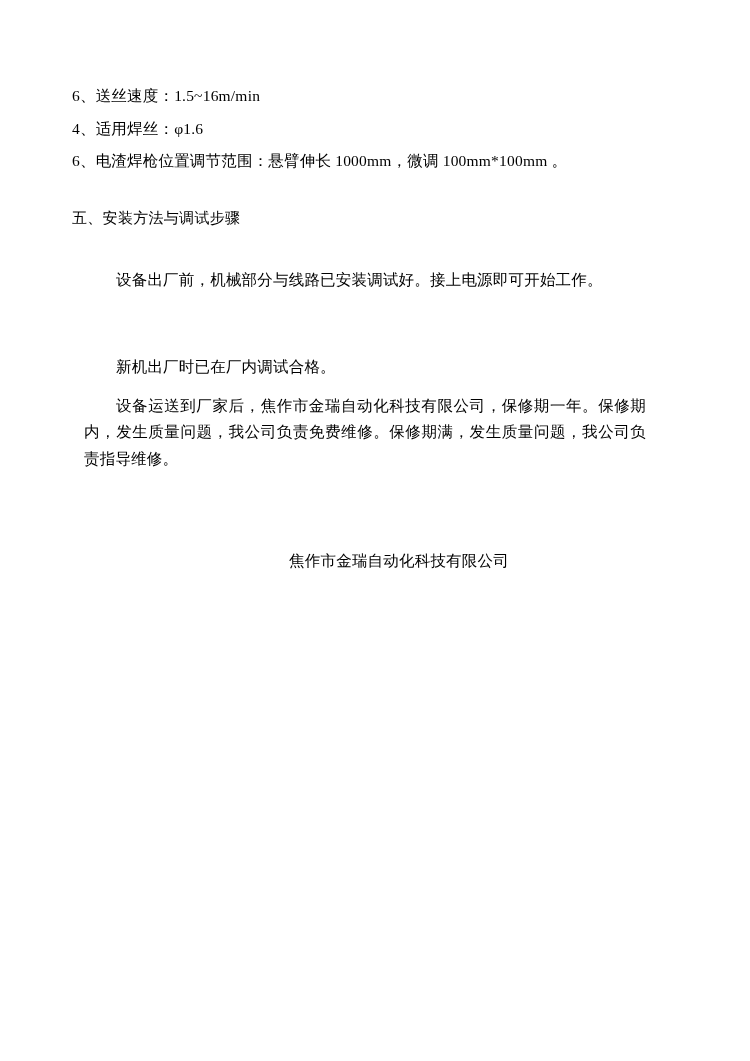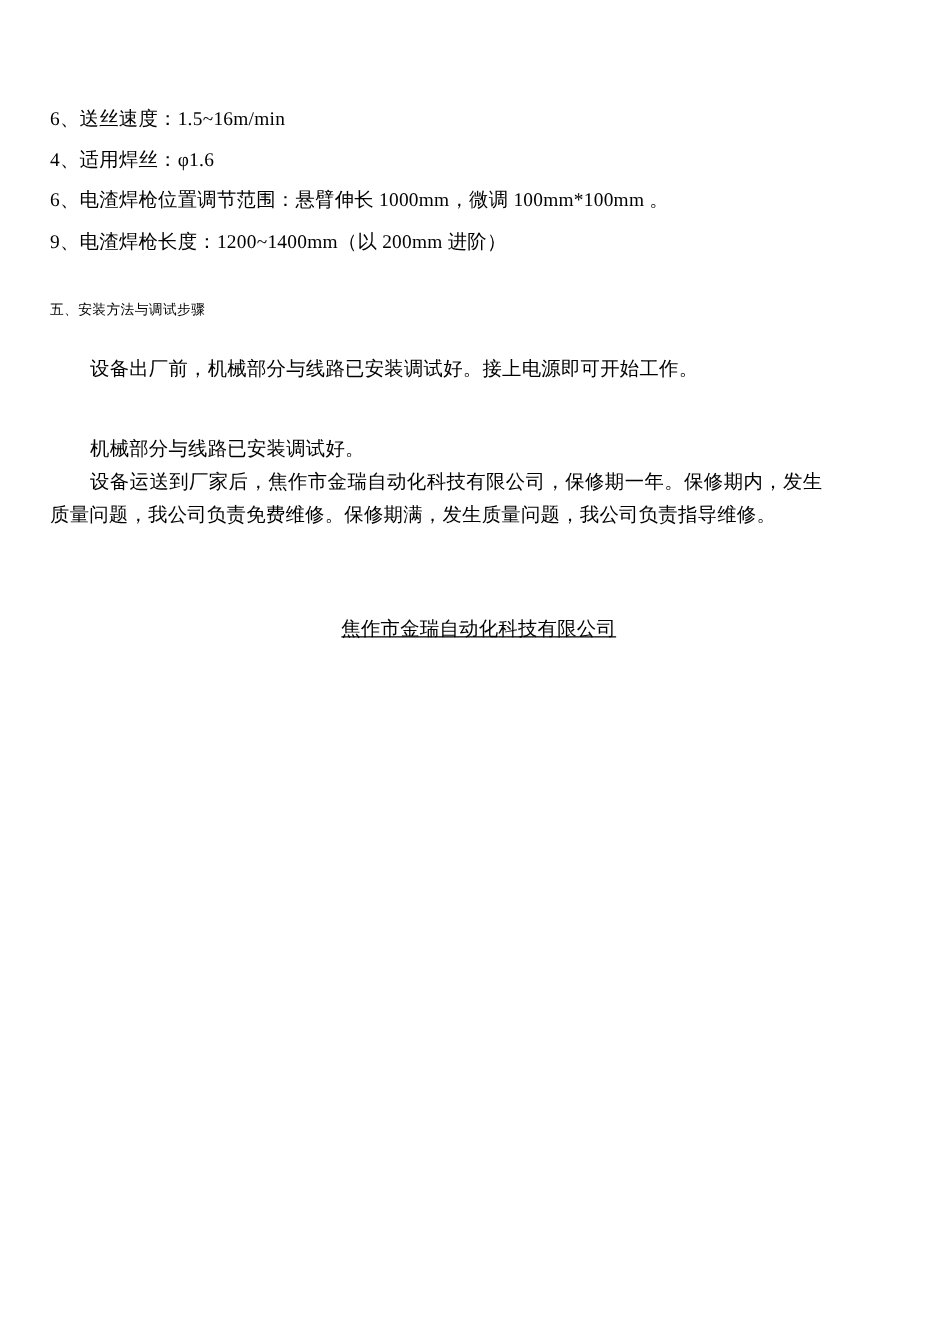"6、送丝速度：1.5~16m/min" .page { padding: 88px 92px 0 40px -> 88px 92px 0 72px }
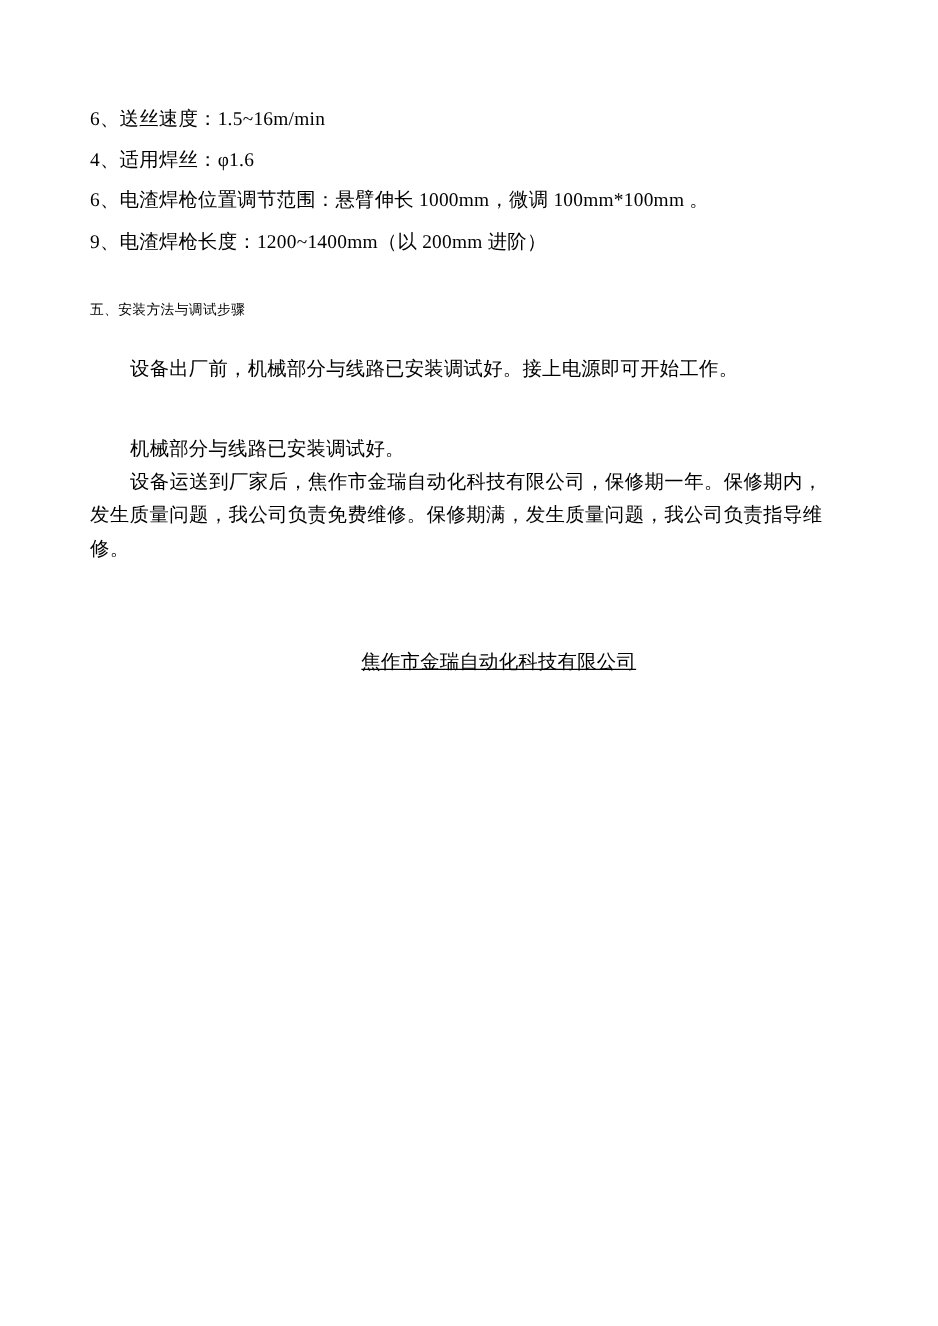"9、电渣焊枪长度：1200~1400mm（以 200mm 进阶）" div.spec-item { html: <div>9、电渣焊枪长度：1200~1400mm（以 200mm 进阶）</div> -> none }
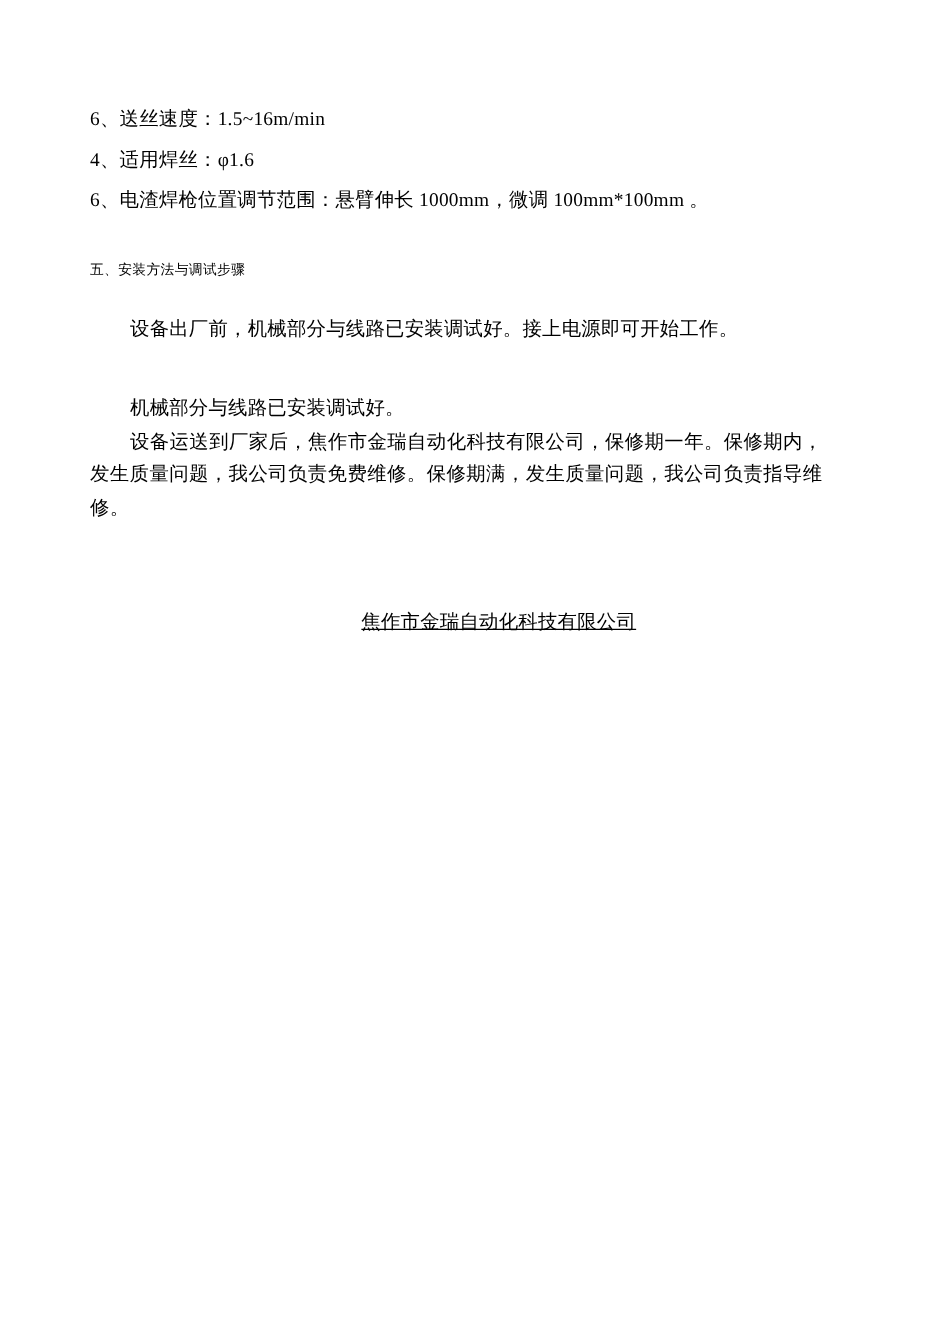"五、安装方法与调试步骤" .heading { font-size: 11px -> 15px }
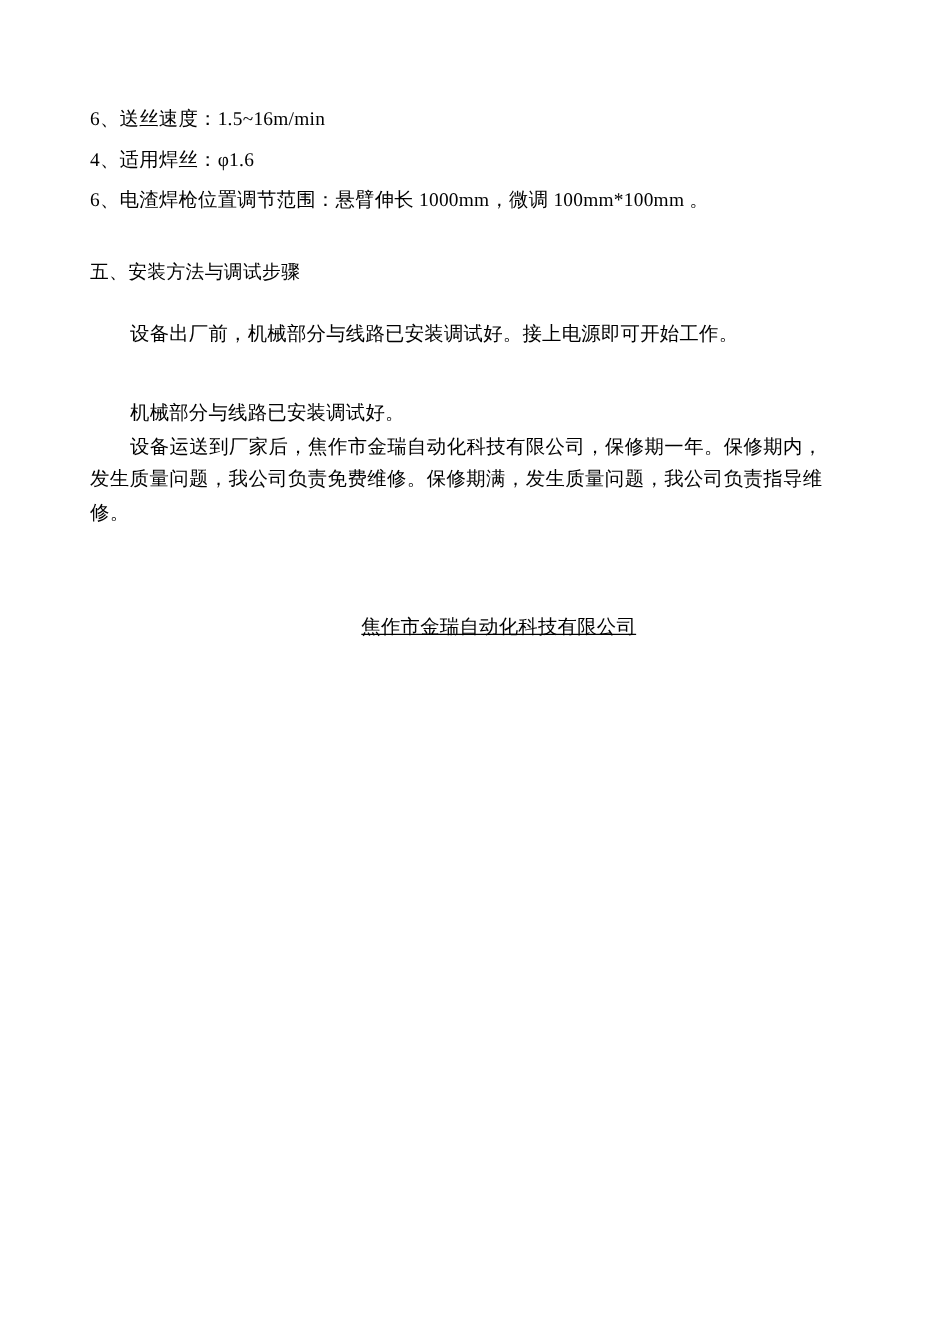"设备出厂前，机械部分与线路已安装调试好。接上电源即可开始工作。" .para { margin: 0 -> 12px }
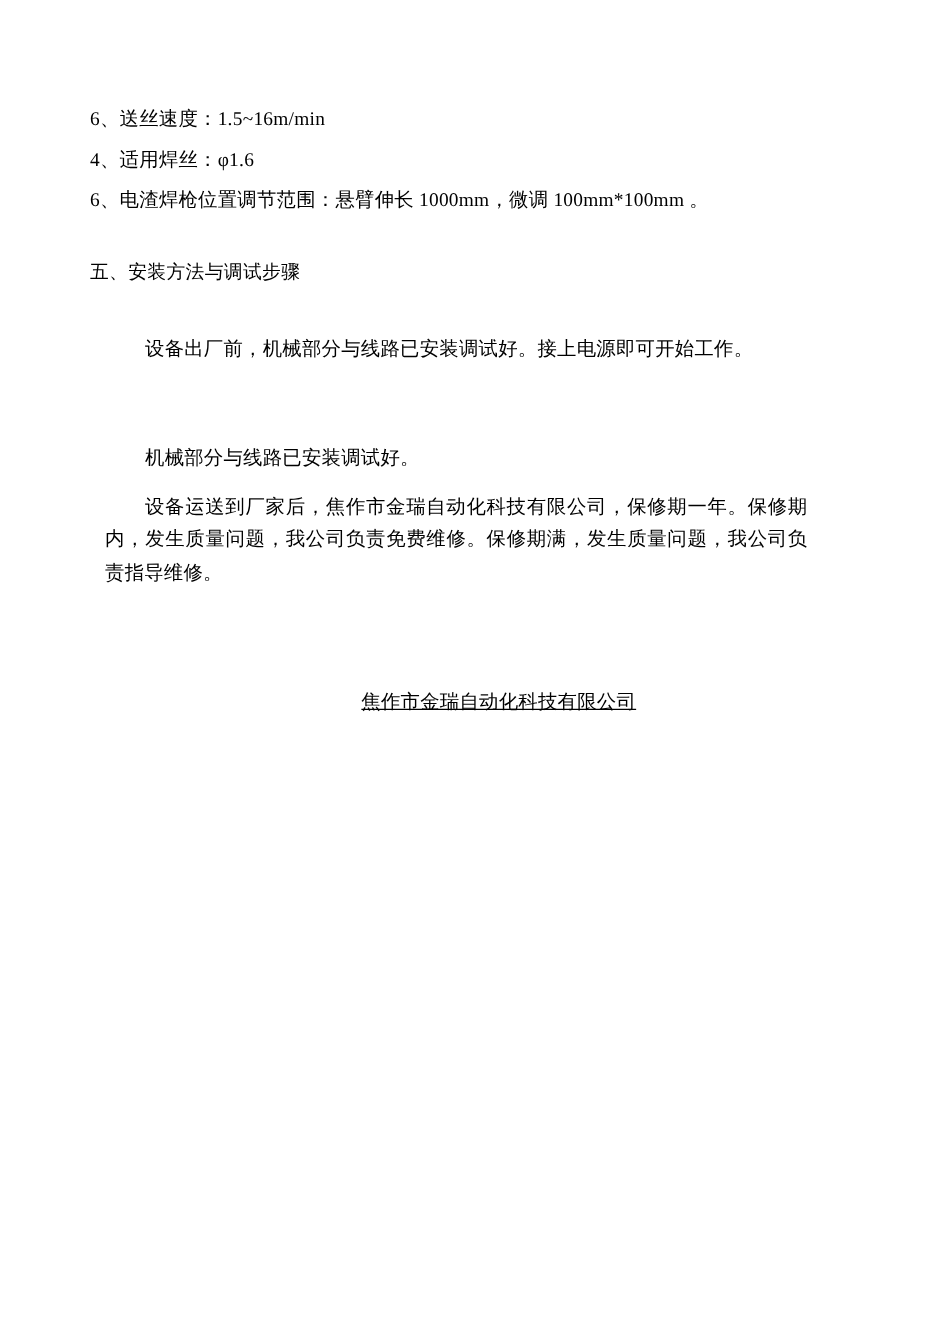"机械部分与线路已安装调试好。" p.para { text: 机械部分与线路已安装调试好 -> 新机出厂时已在厂内调试合格 }
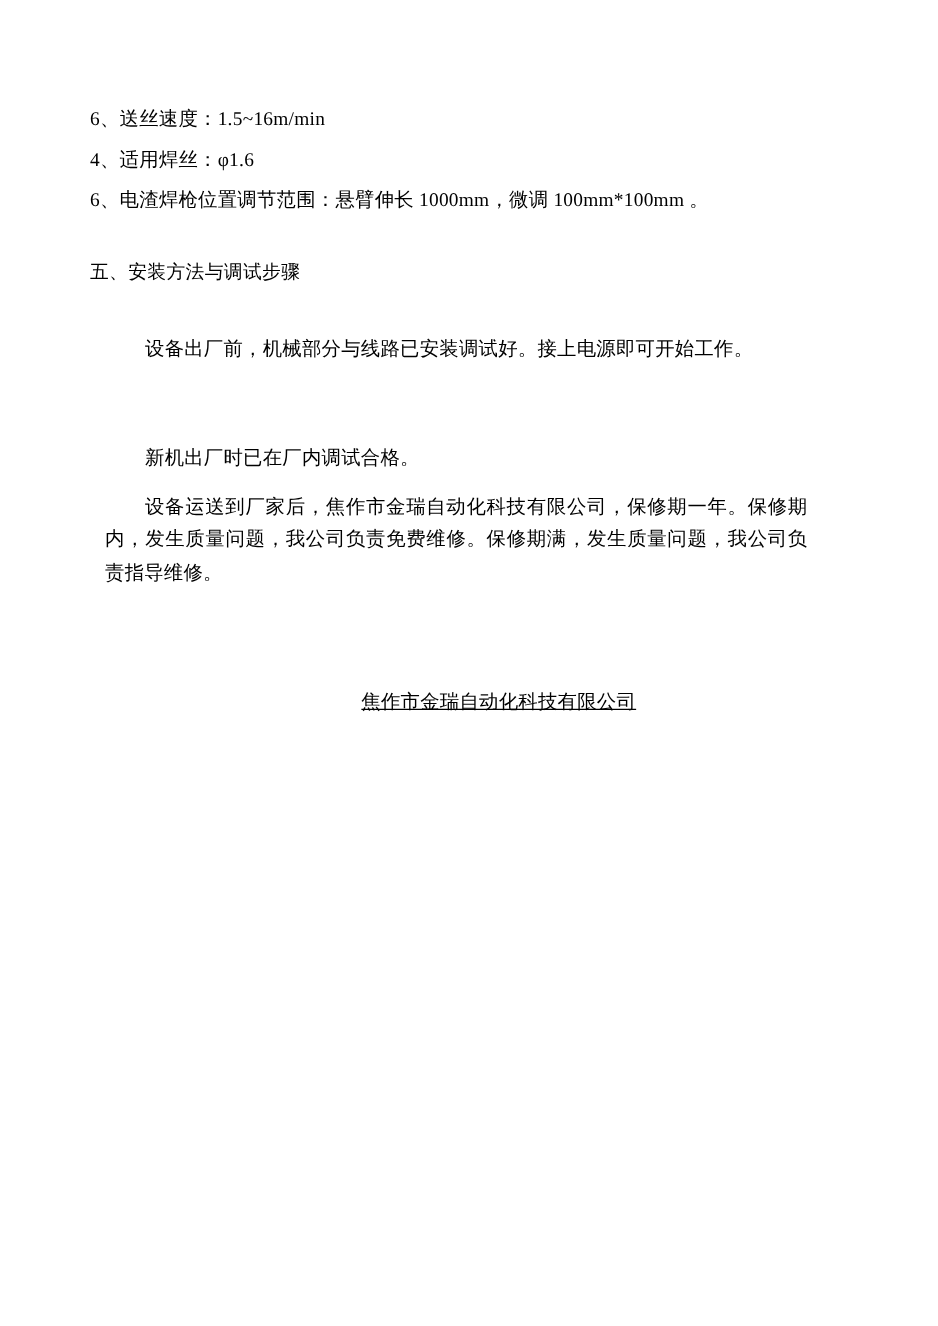"焦作市金瑞自动化科技有限公司" .signature { text-decoration: underline -> none }
